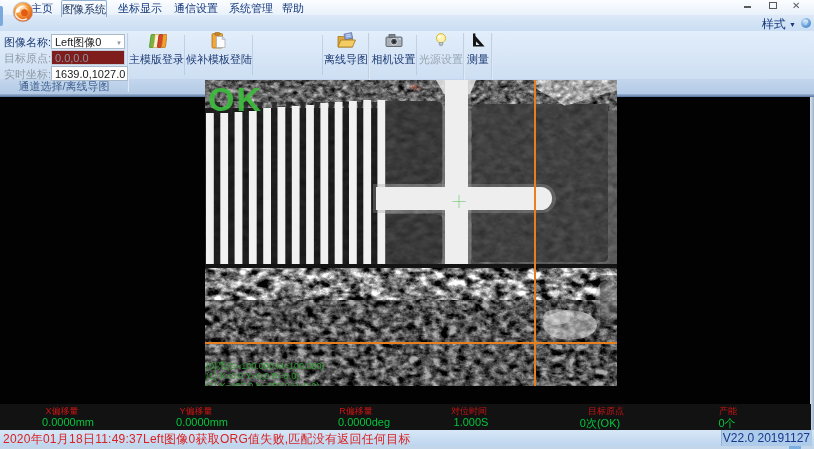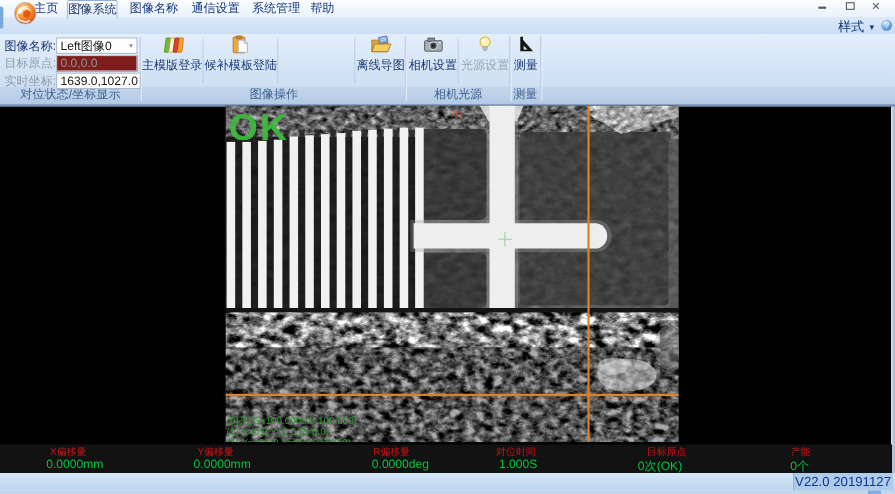"图像名称" div.tab { text: 图像名称 -> 坐标显示 }
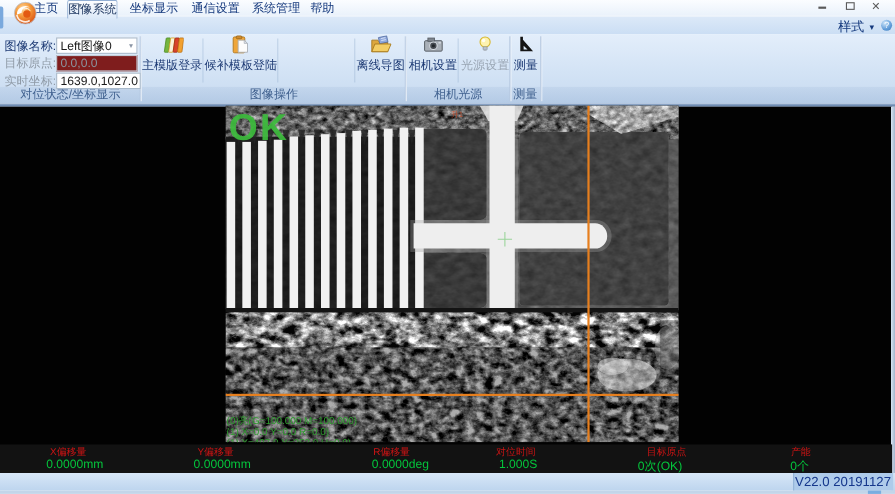"对位状态/坐标显示" div.glabel { text: 对位状态/坐标显示 -> 通道选择/离线导图 }
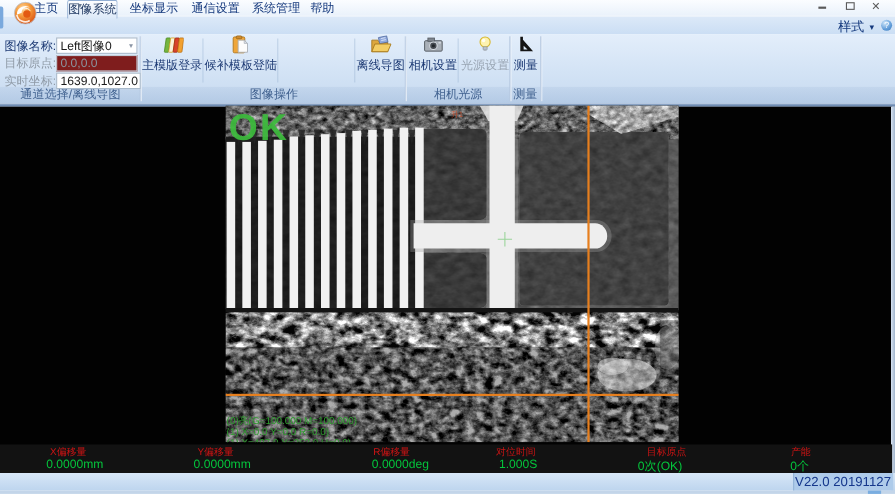"OK" div.abs { top: 96px -> 80px }
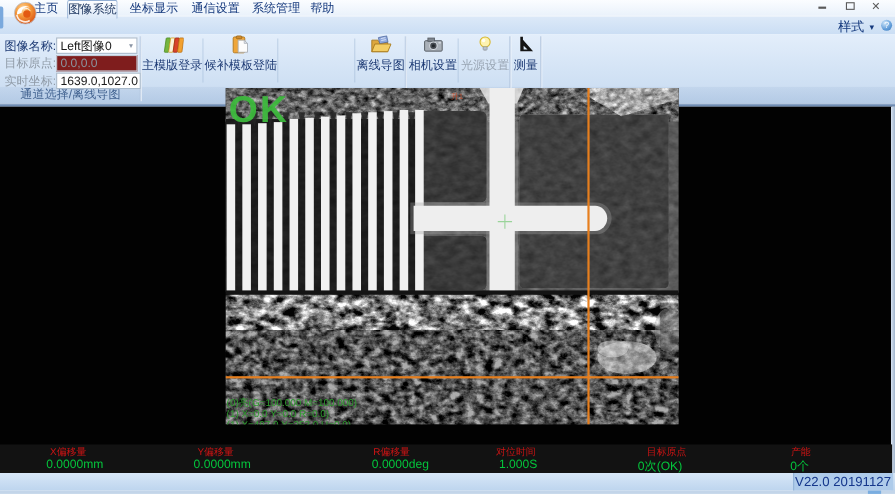"2020年01月18日11:49:37Left图像0获取ORG值失败,匹配没有返" div.abs { html: none -> <div>2020年01月18日11:49:37Left图像0获取ORG值失败,匹配没有返回任何目标</div> }
